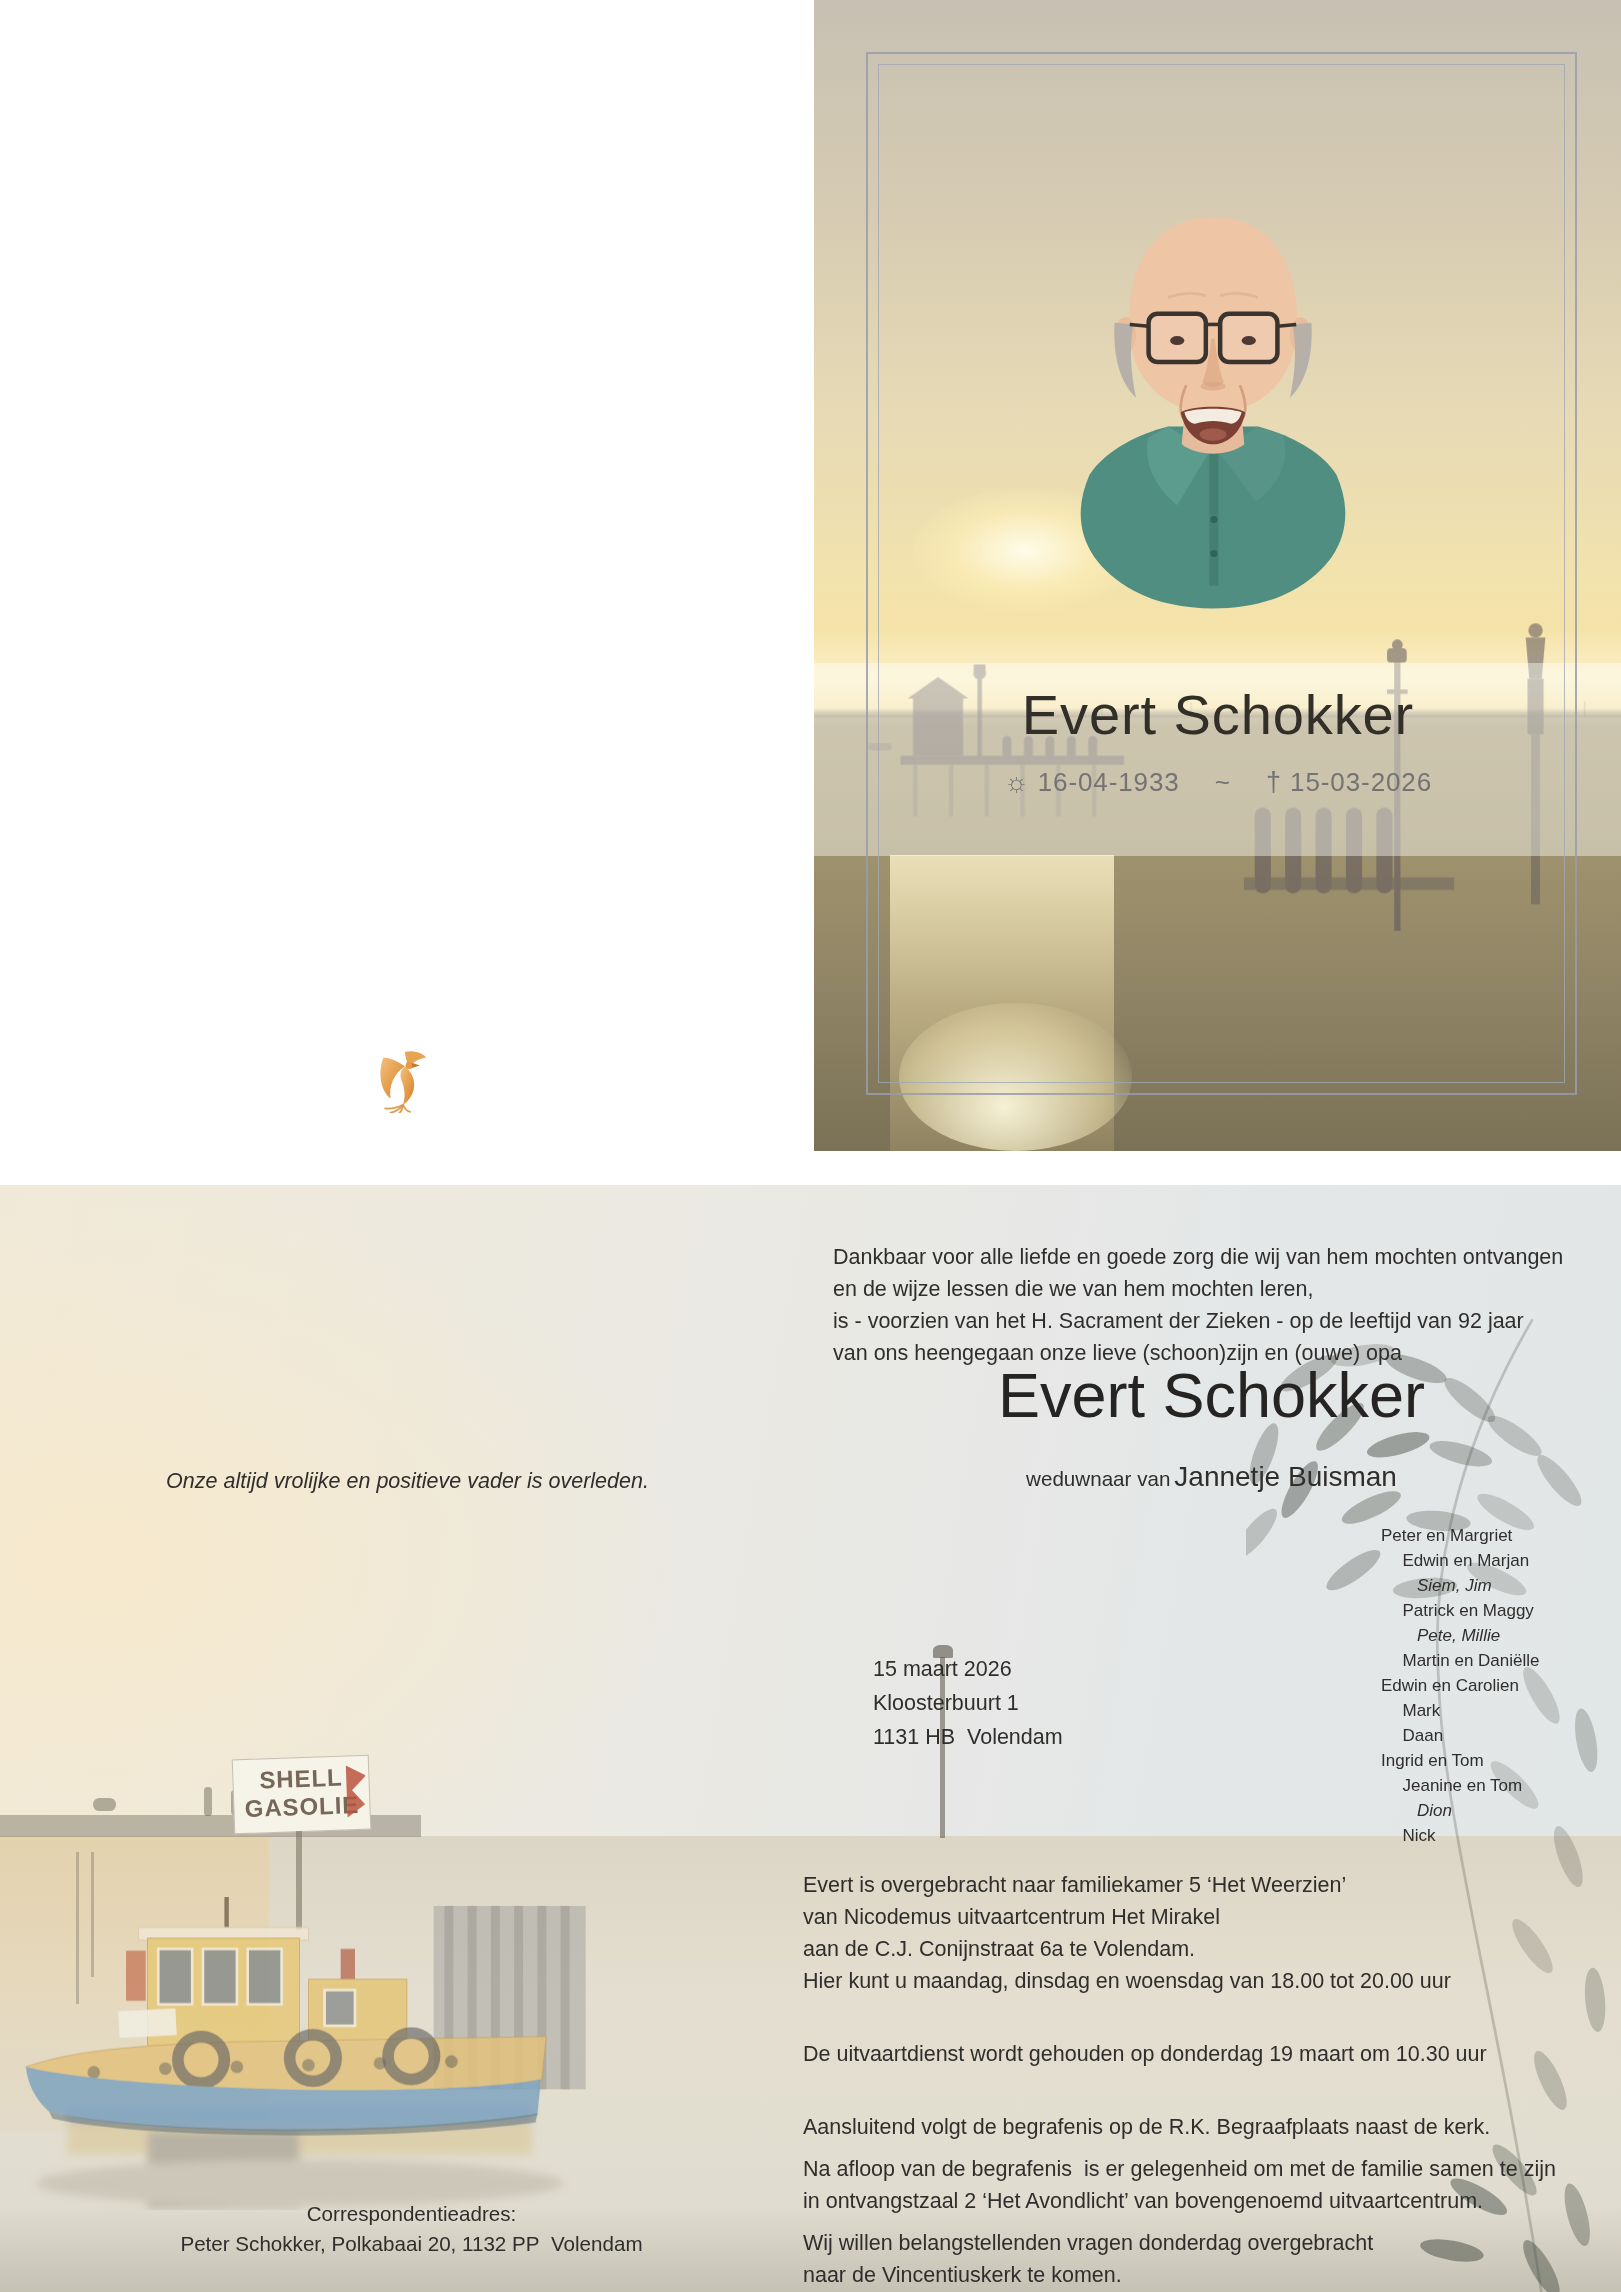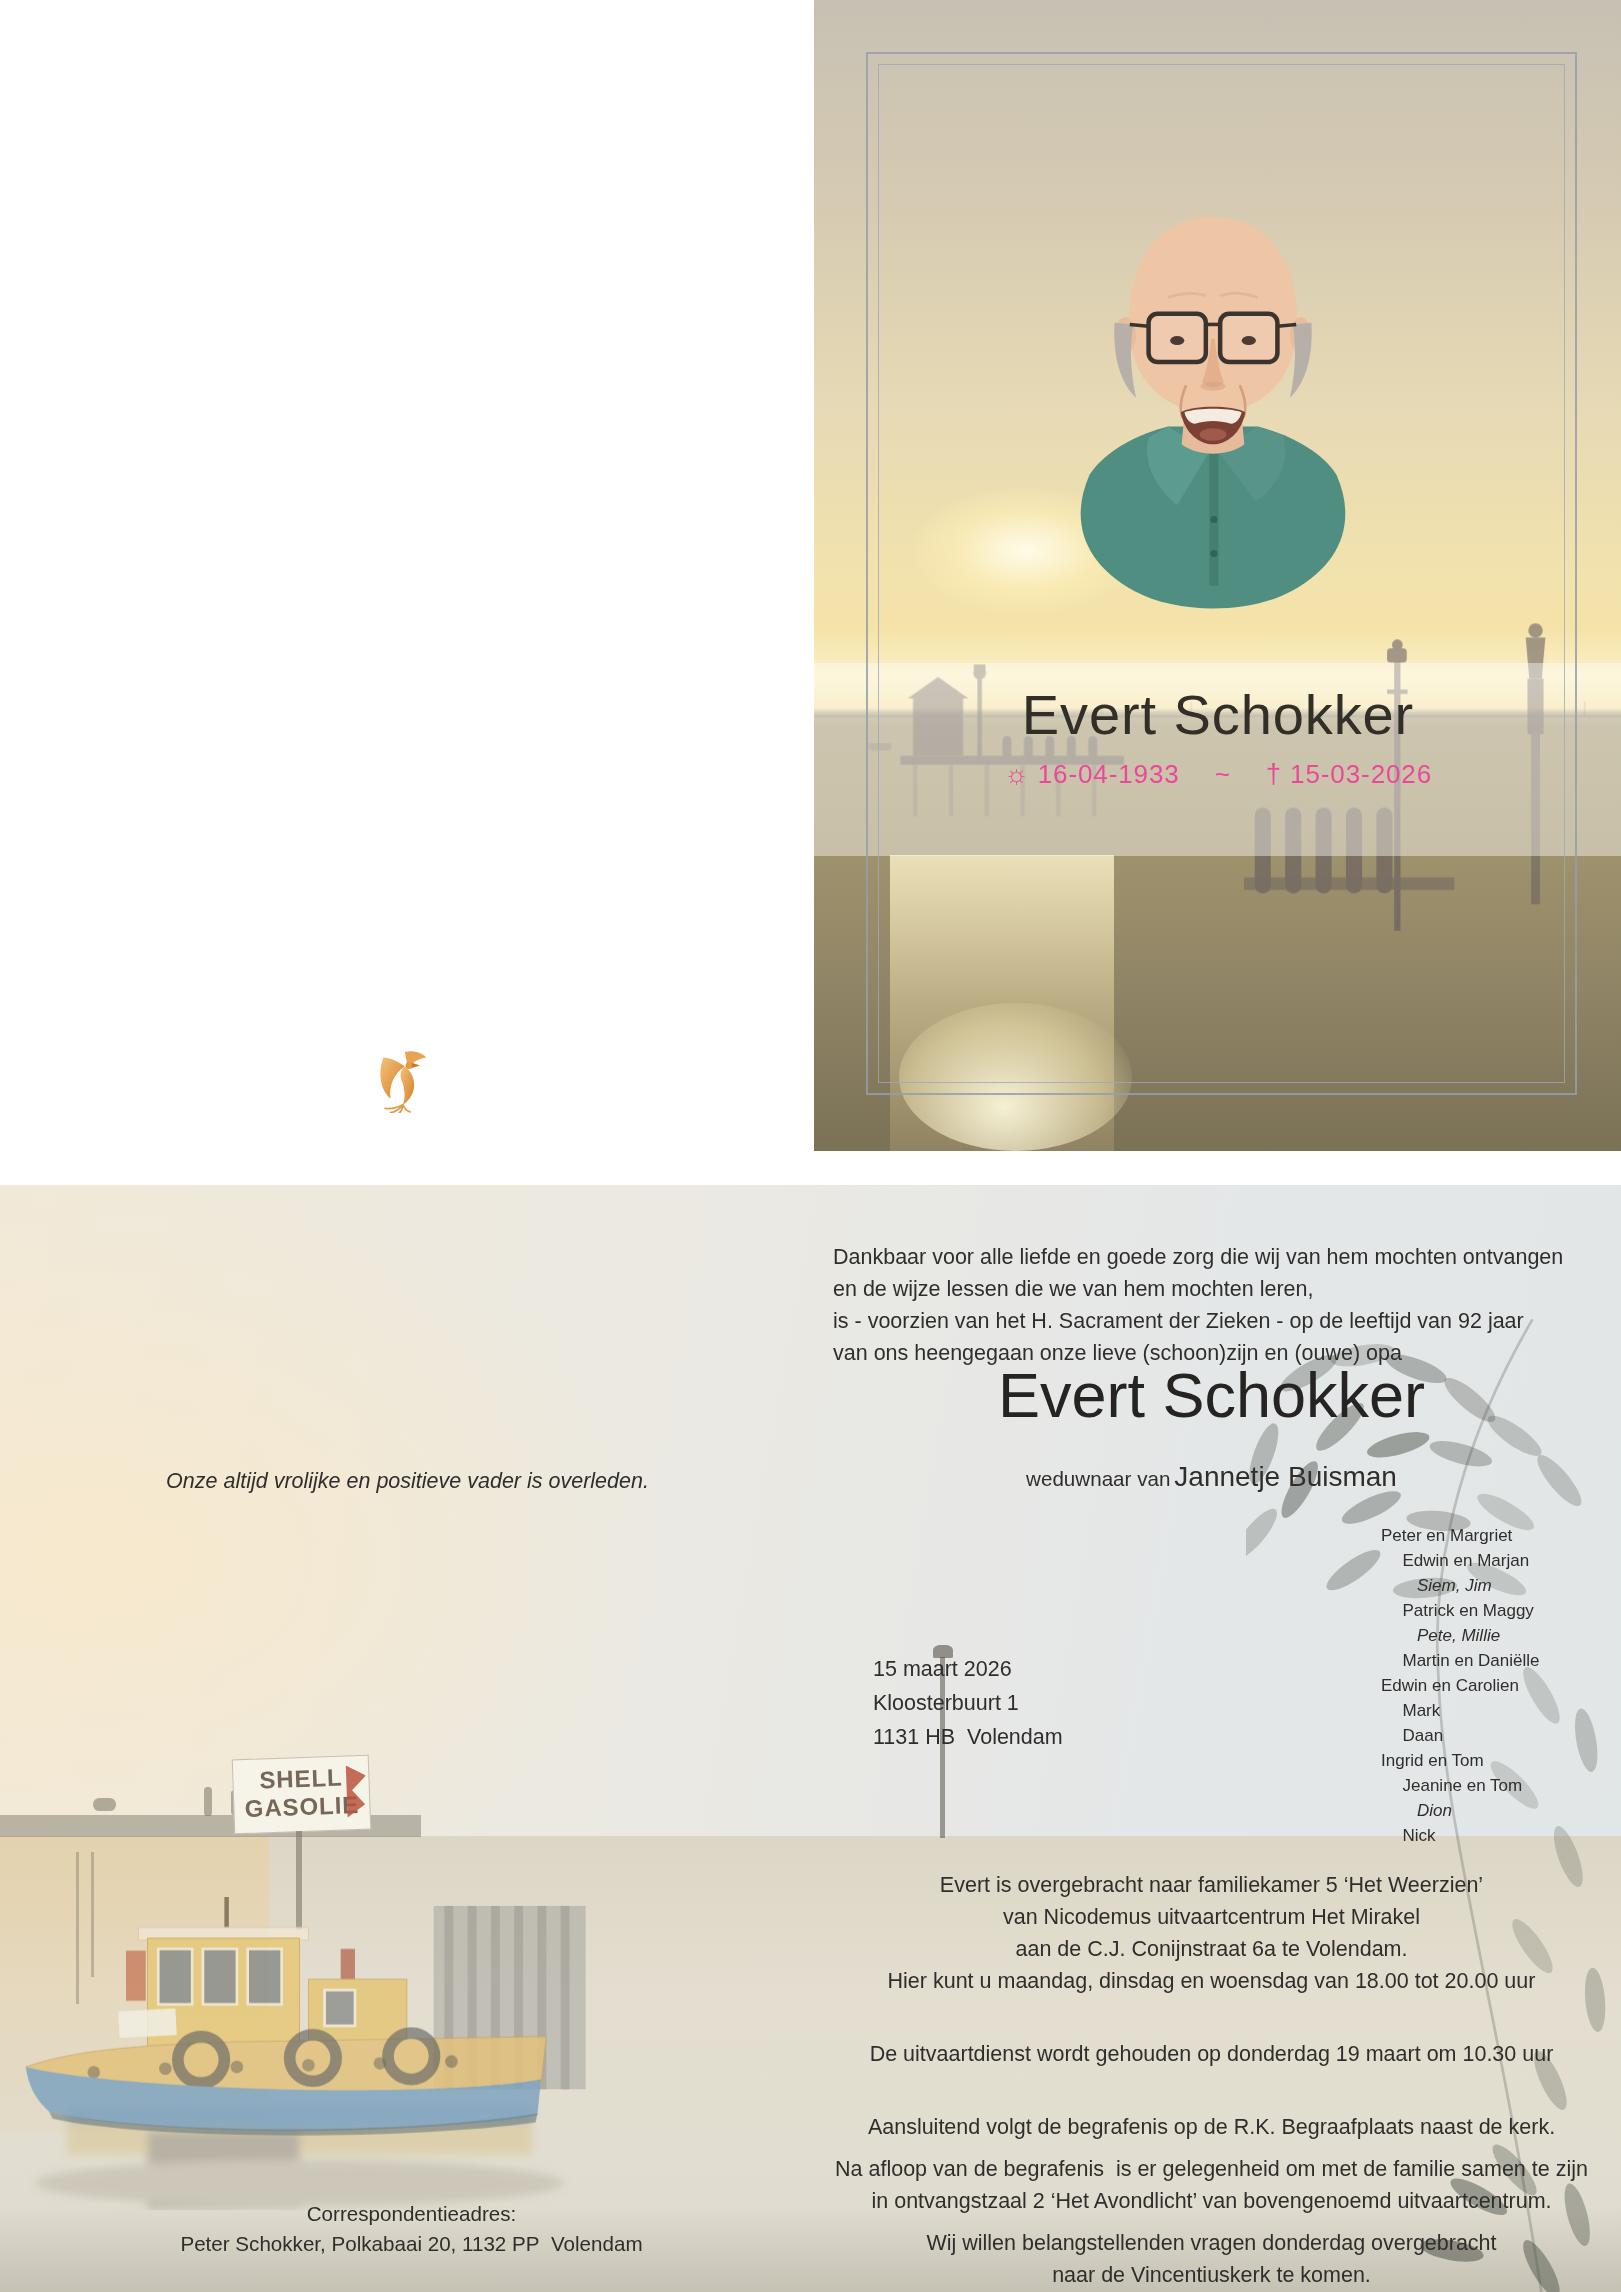"☼ 16-04-1933 ~ † 15-03-2026" .cover-dates { color: #ec4899 -> #737373; margin-top: 16px -> 24px }
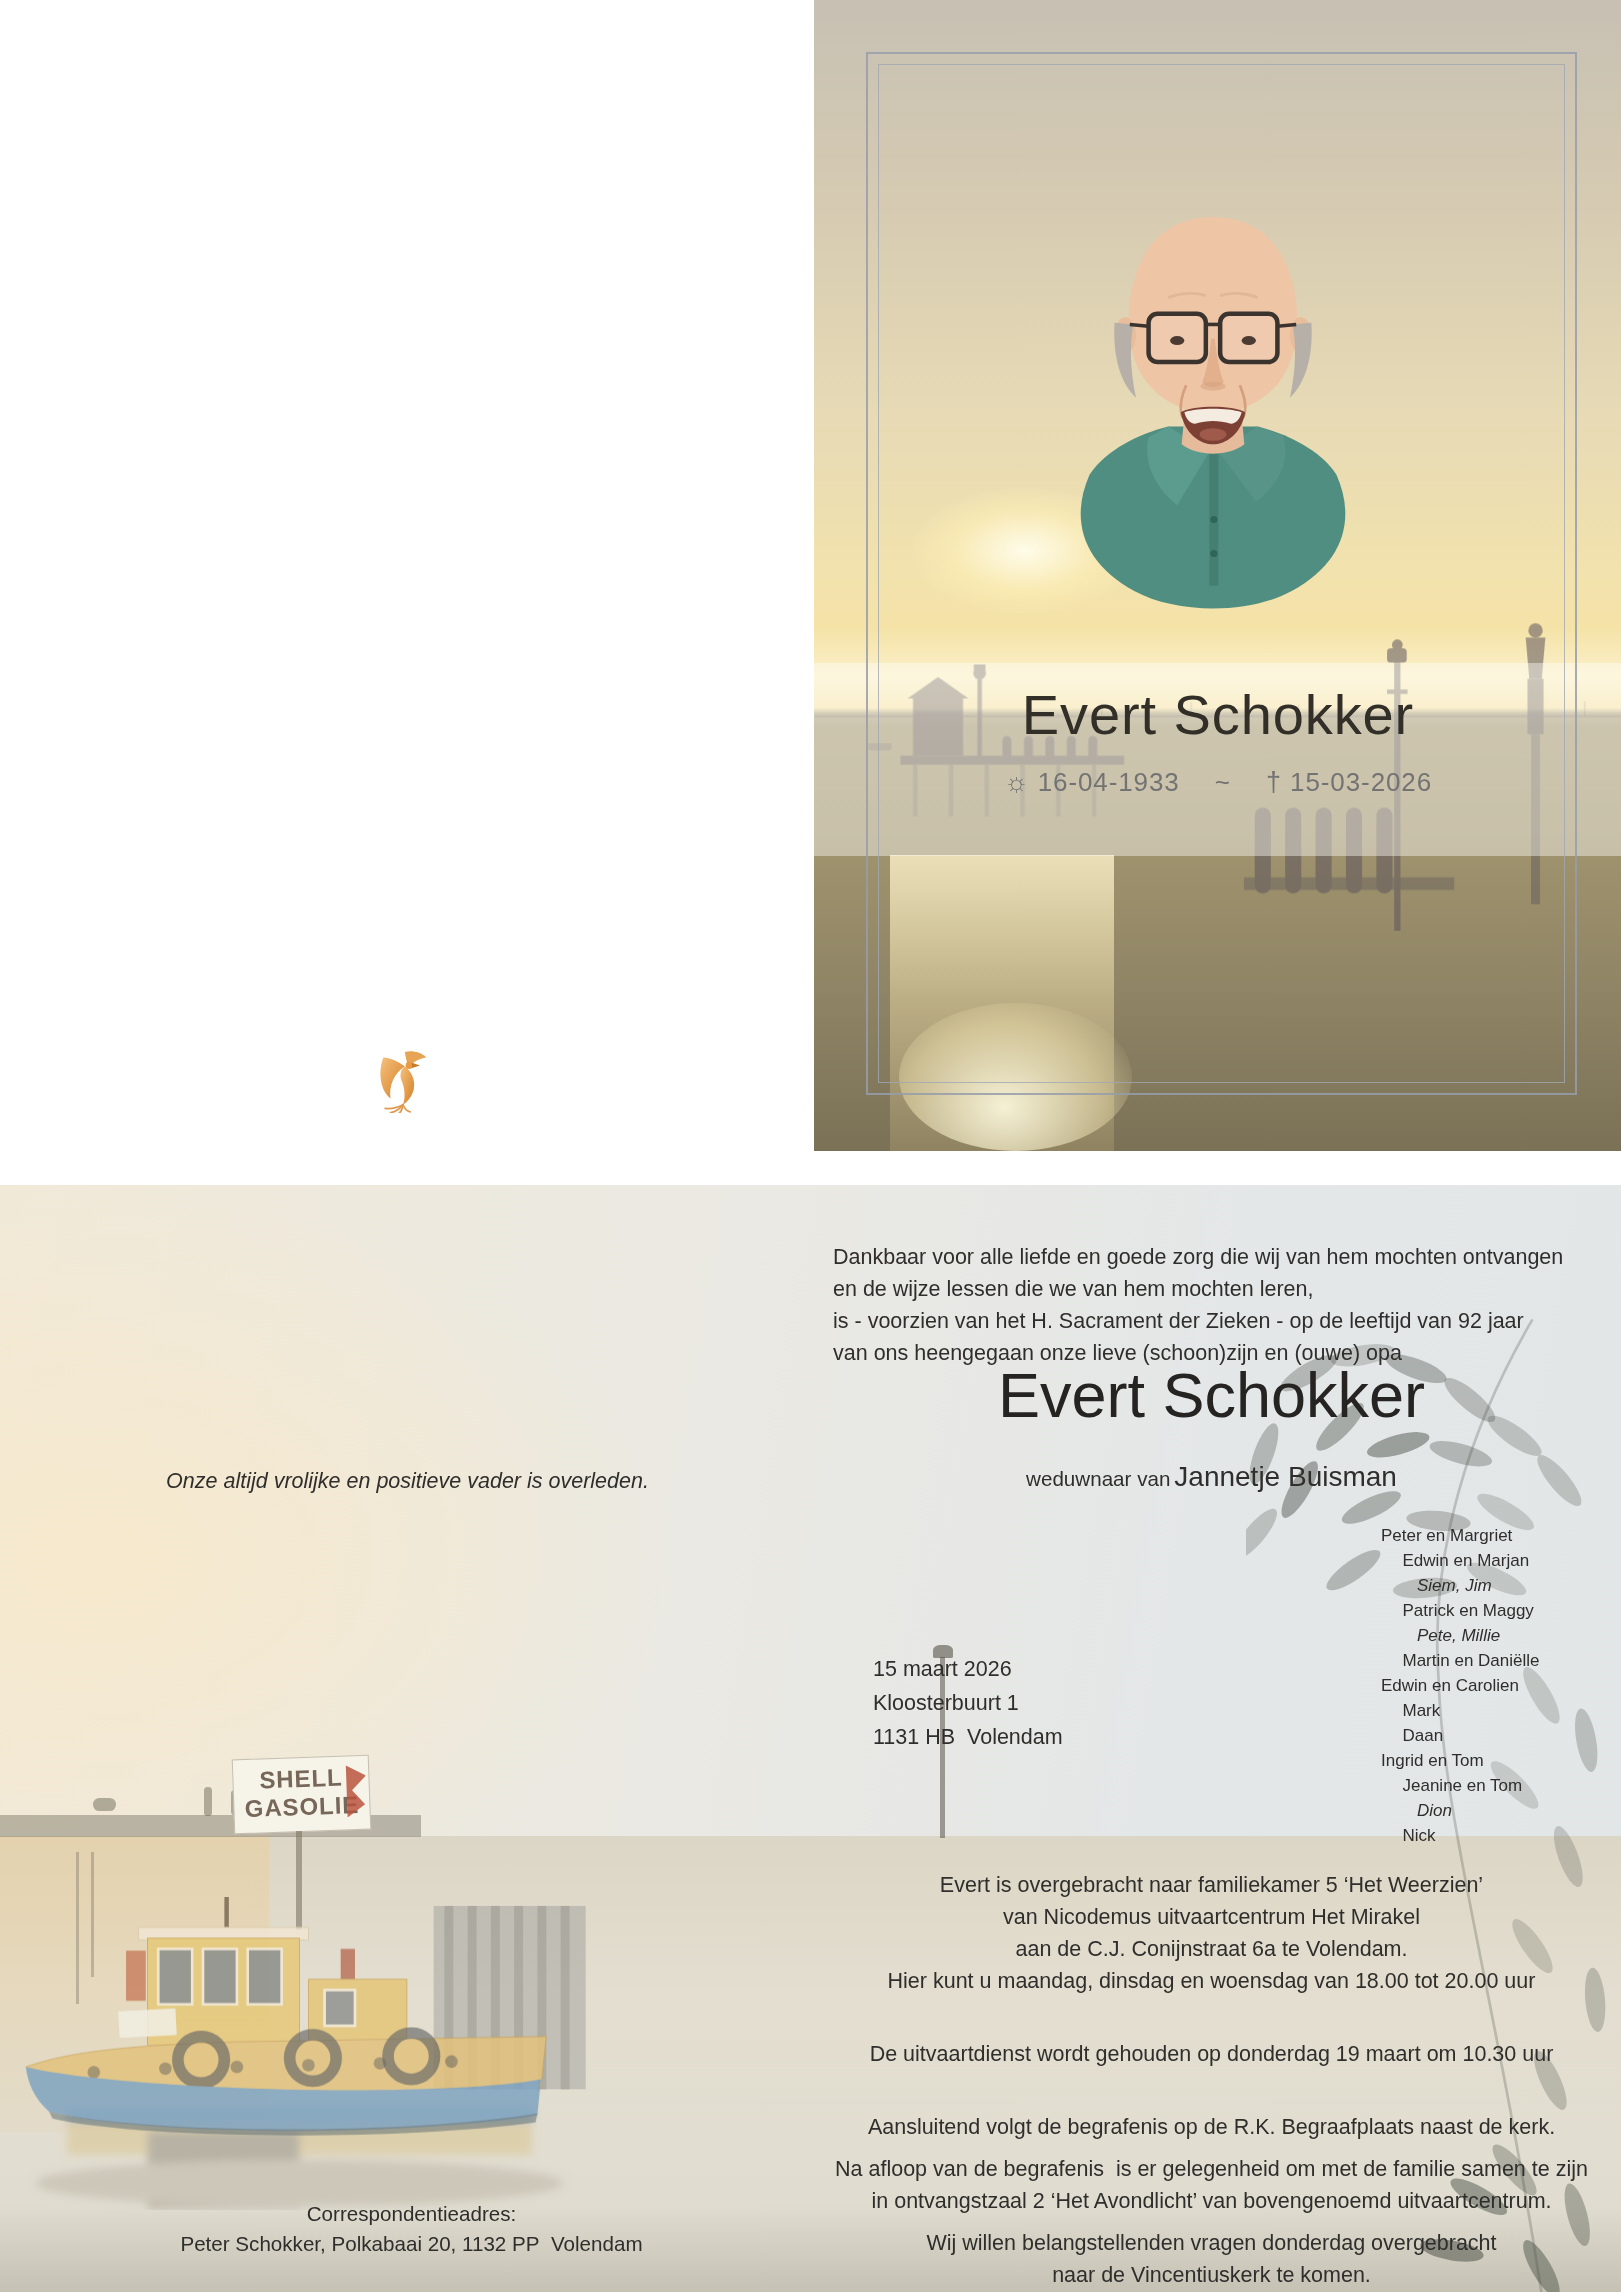"Evert is overgebracht naar familiekamer" .para { left: 833px -> 803px; text-align: center -> left }
